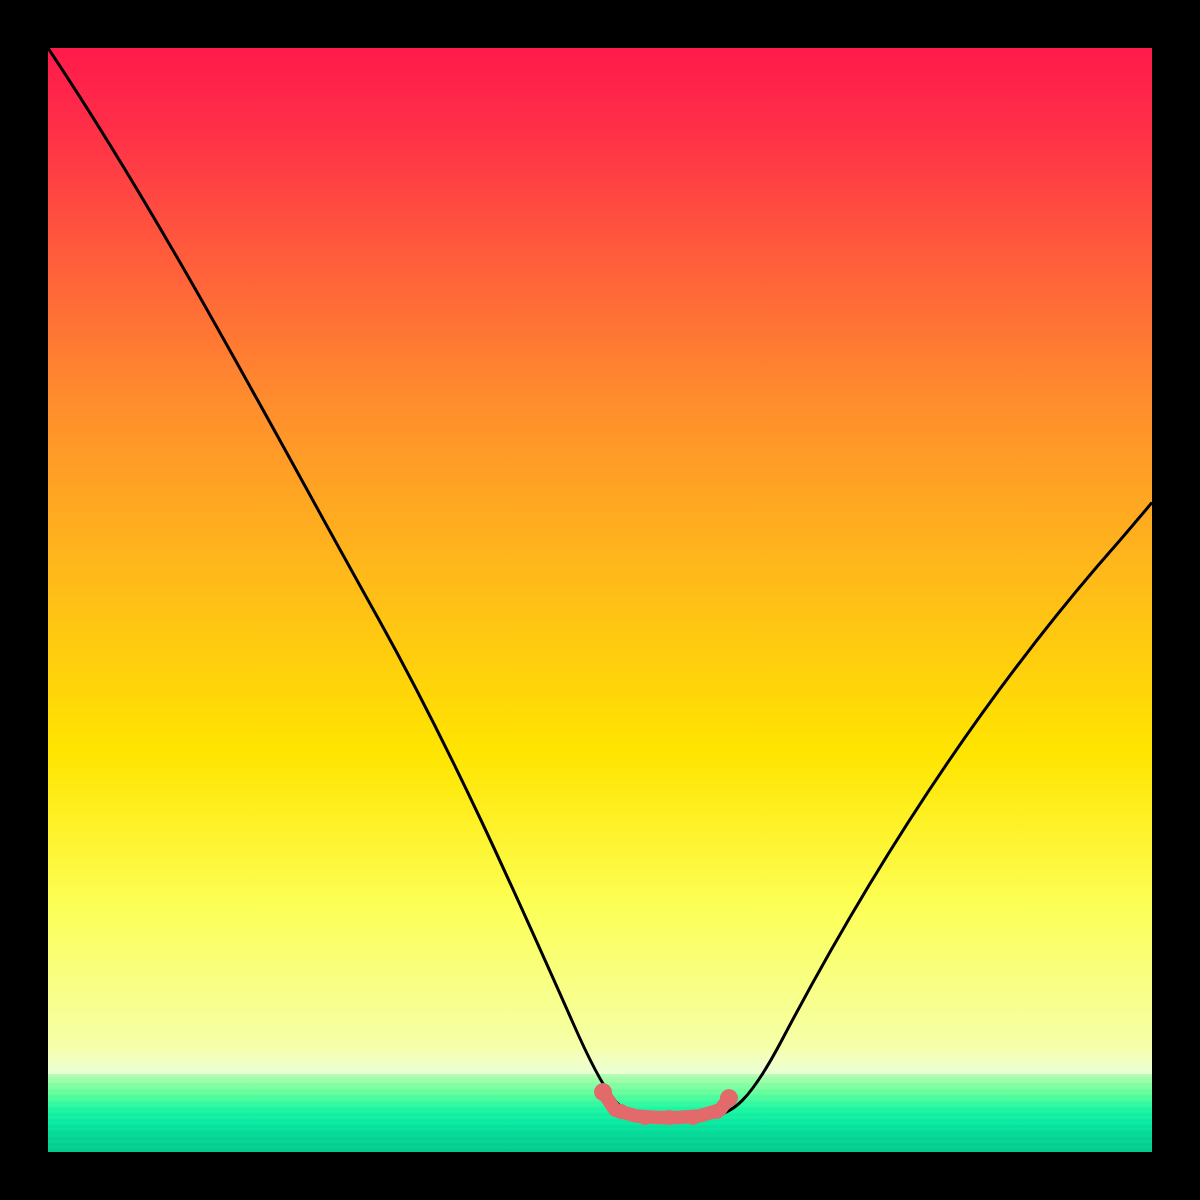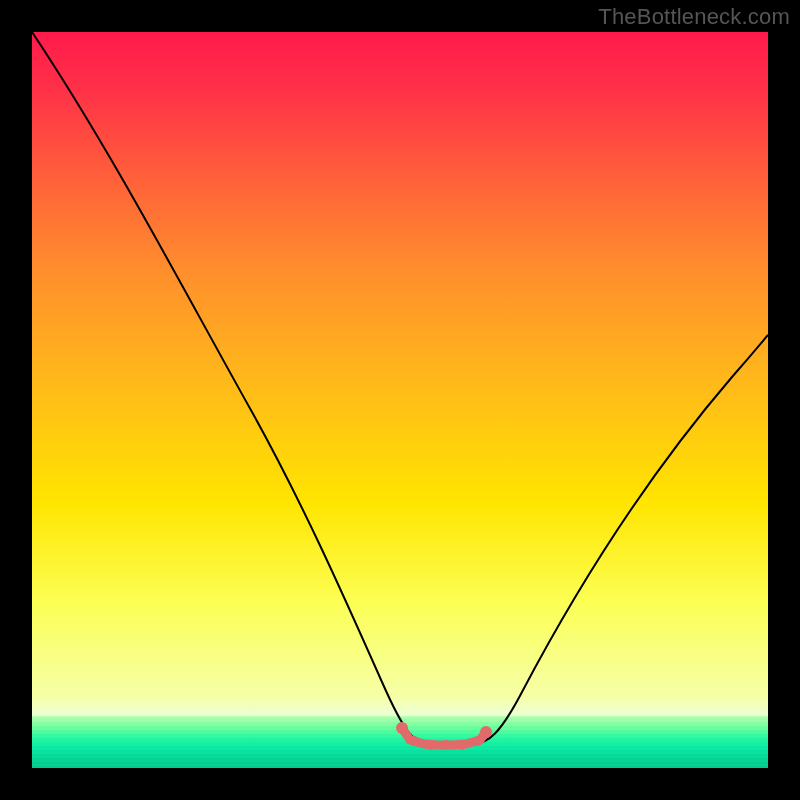"TheBottleneck.com" div.watermark { html: <div>TheBottleneck.com</div> -> none }
